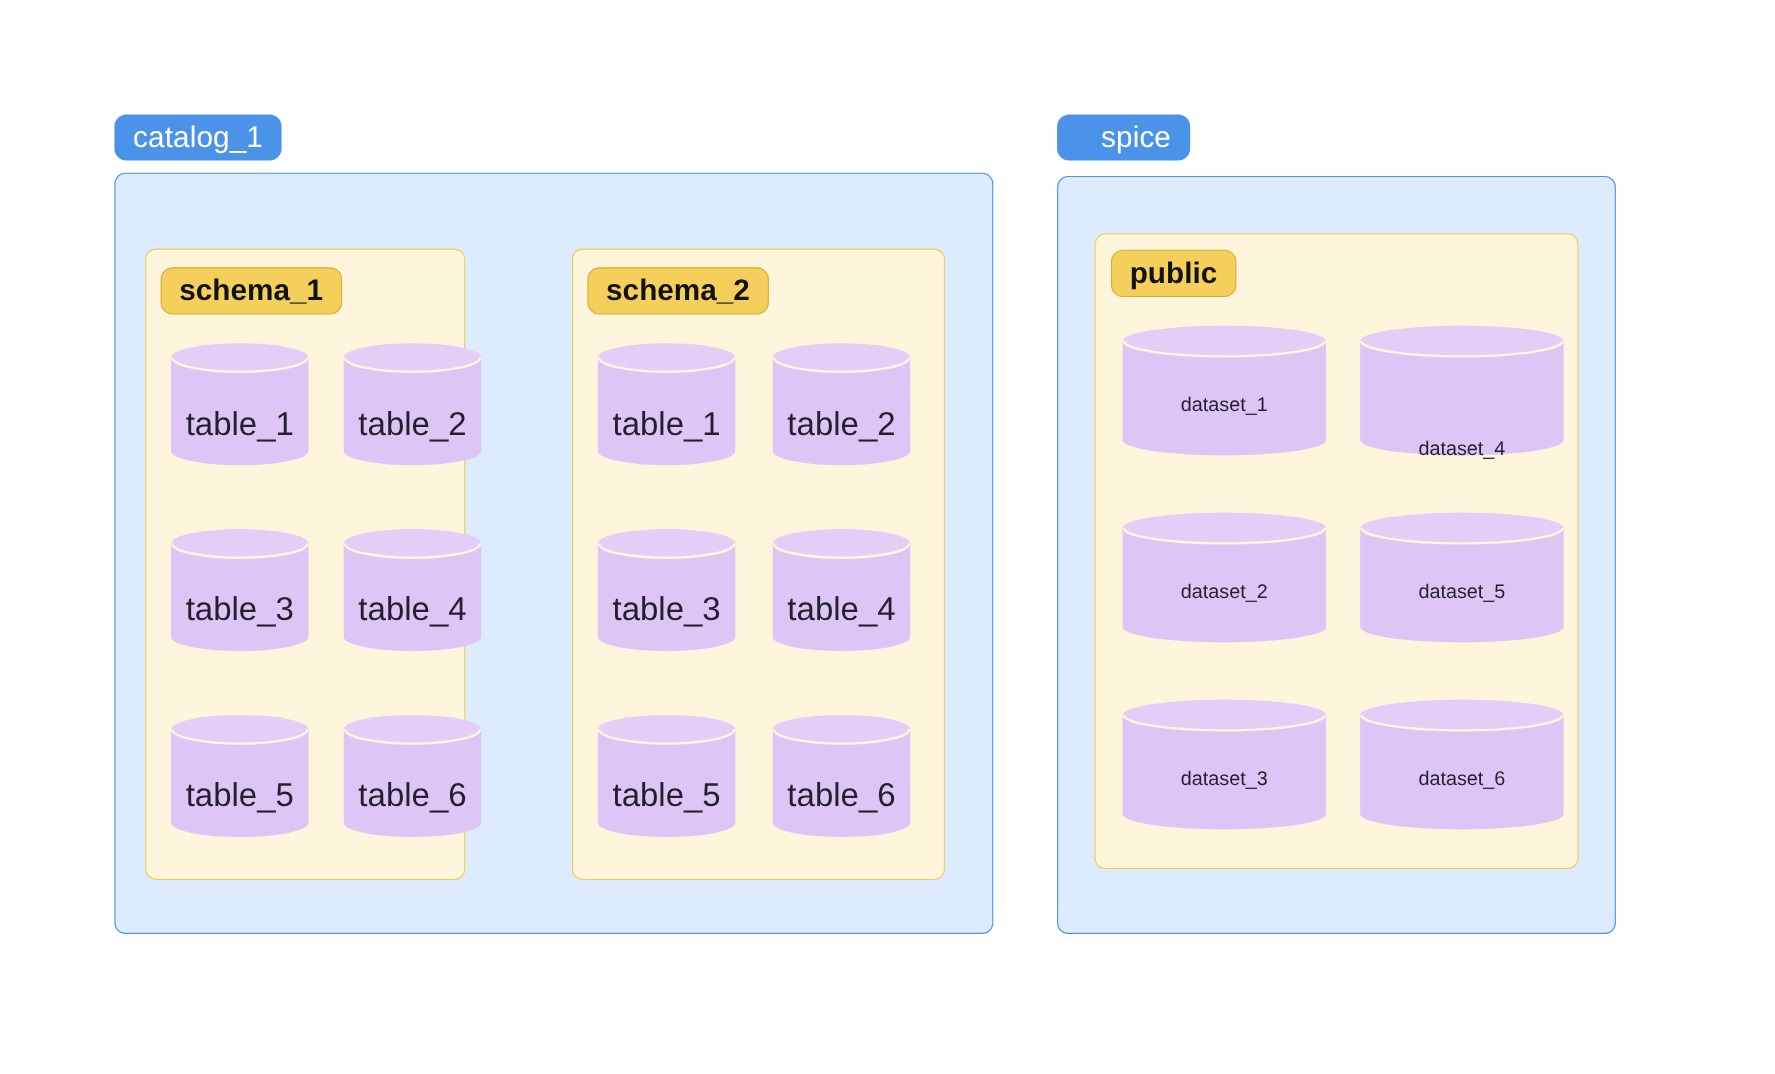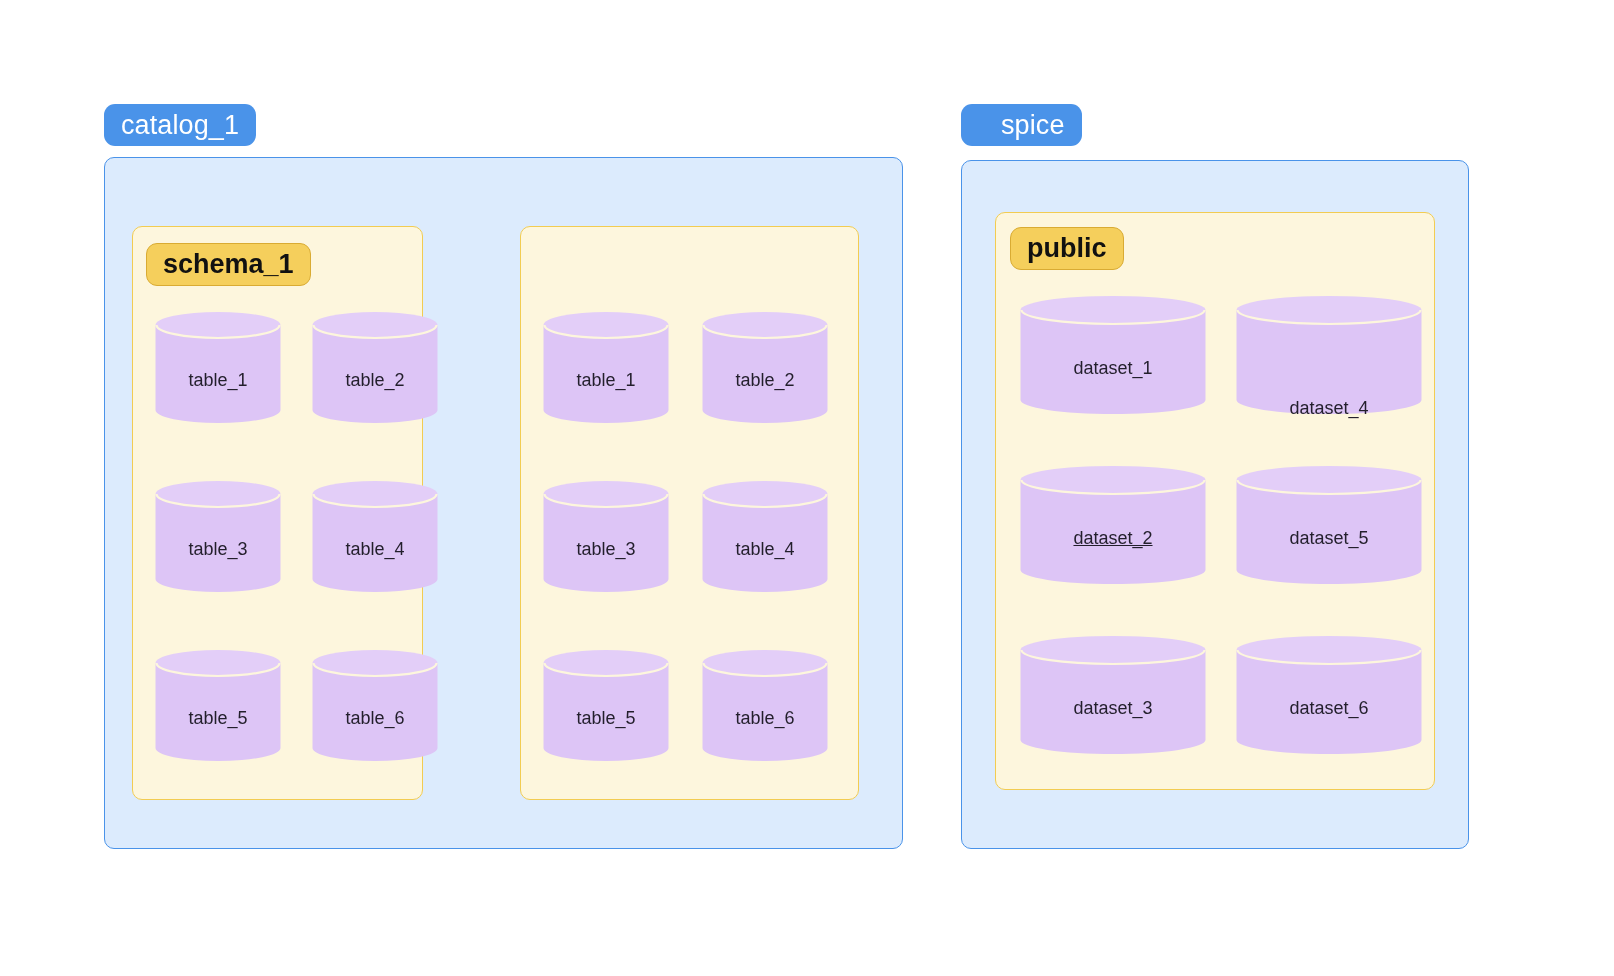"schema_2" div.schema-badge { html: none -> <div>schema_2</div> }
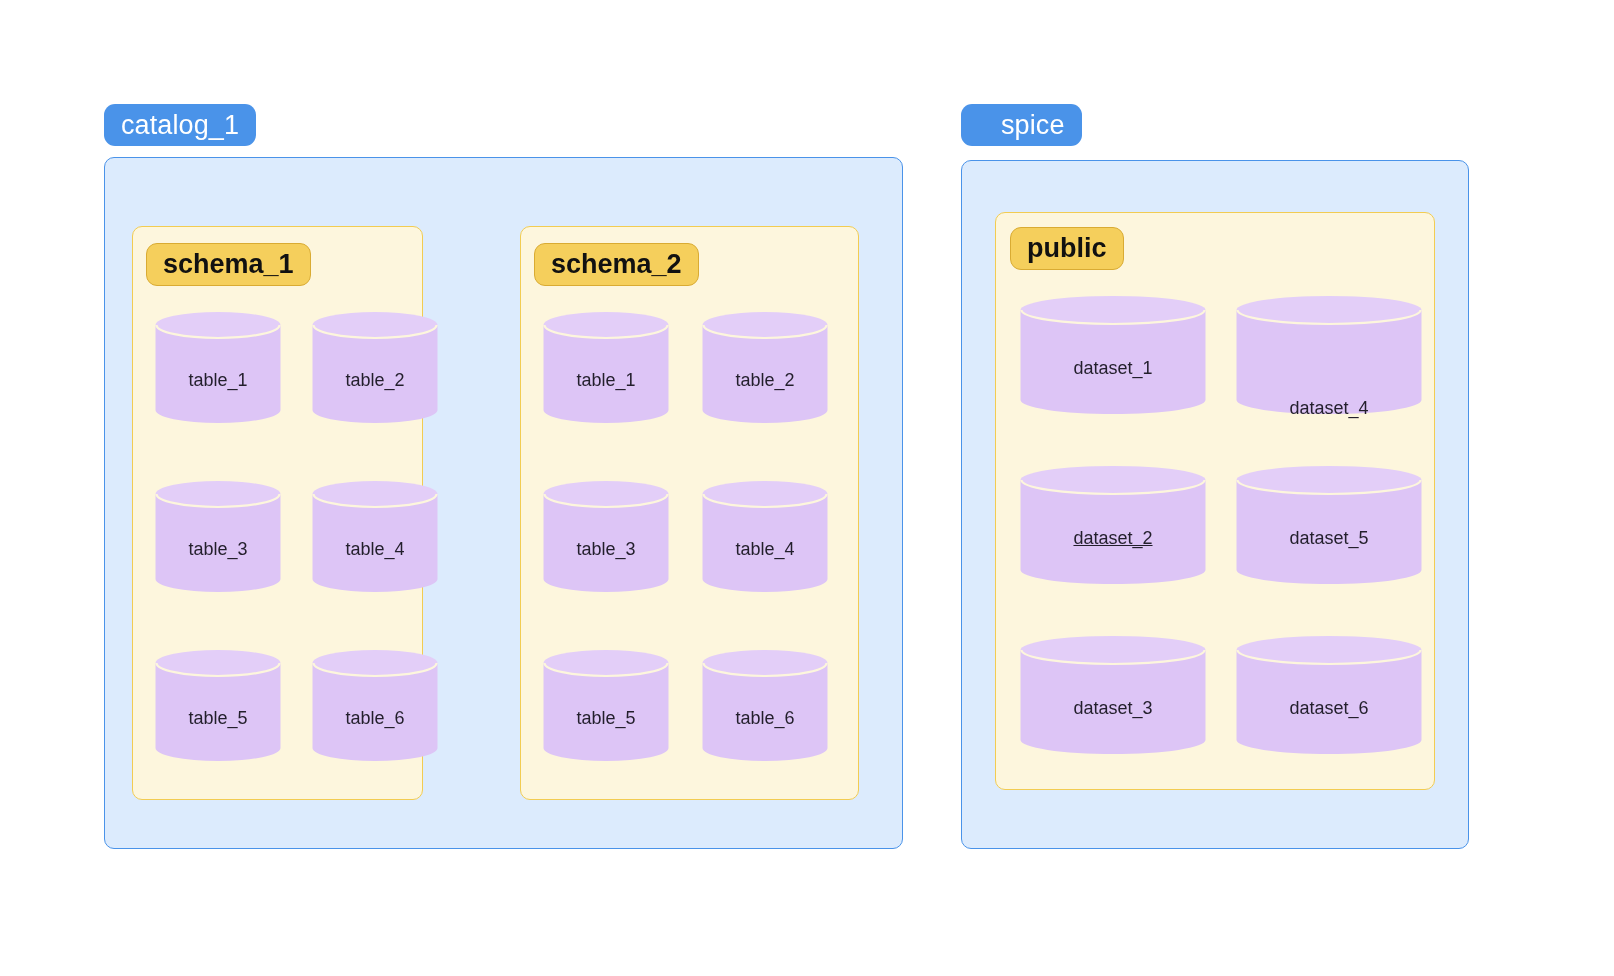"table_1" .cyl.table .cyl-label { font-size: 18px -> 30px }
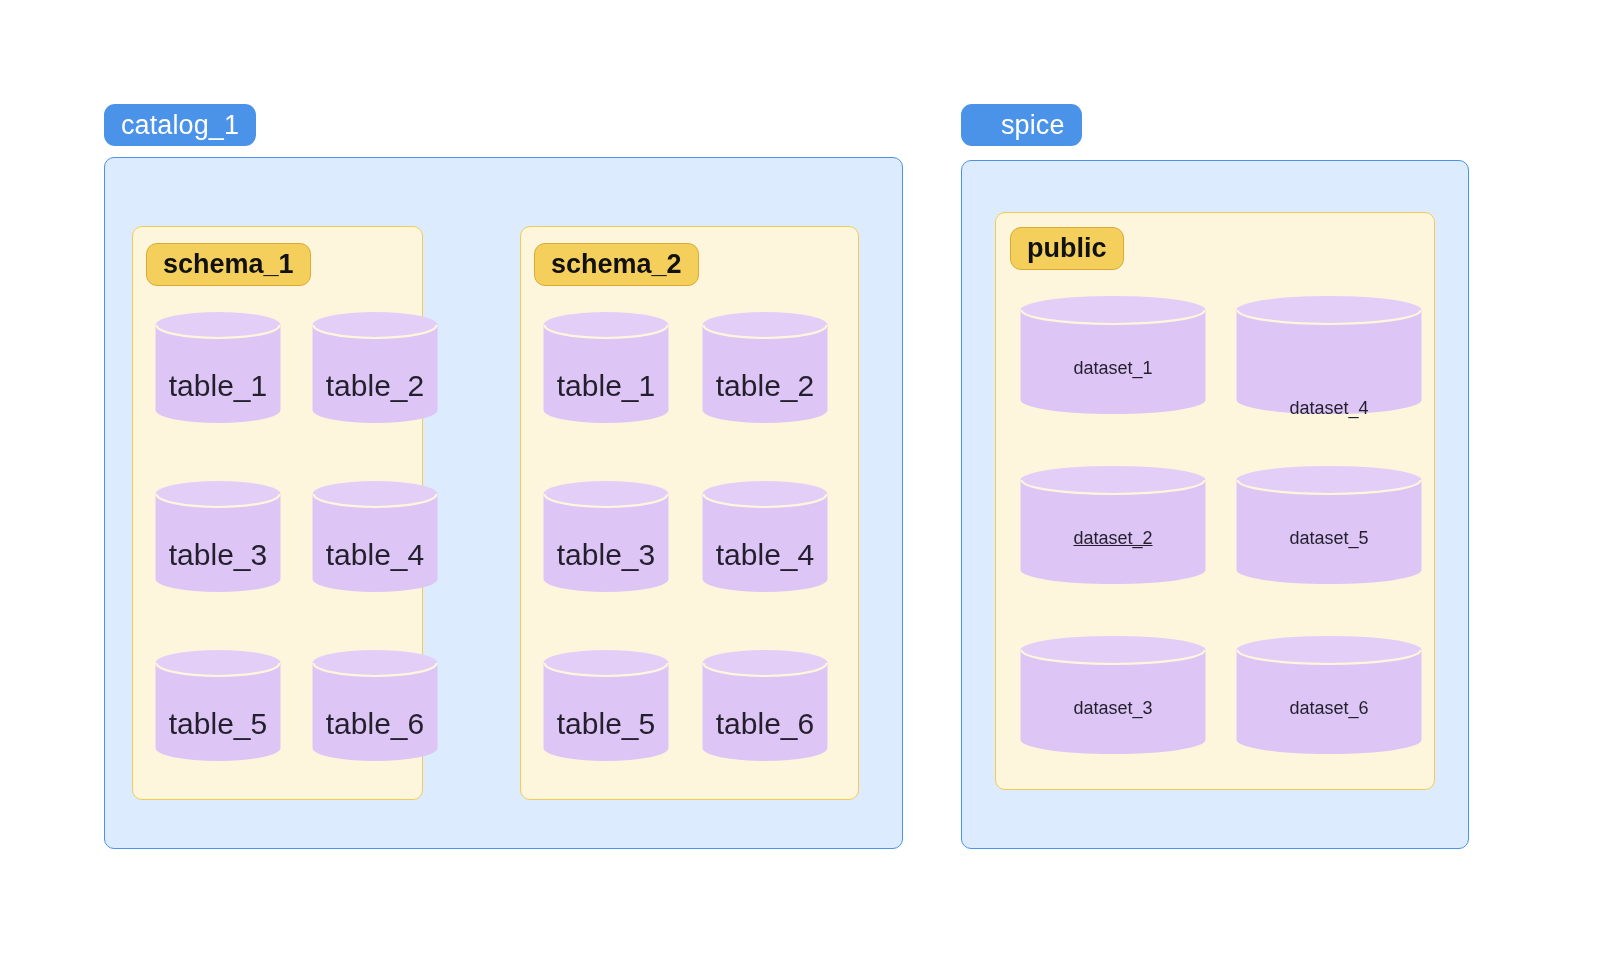"dataset_2" div.cyl-label { text-decoration: underline -> none }
